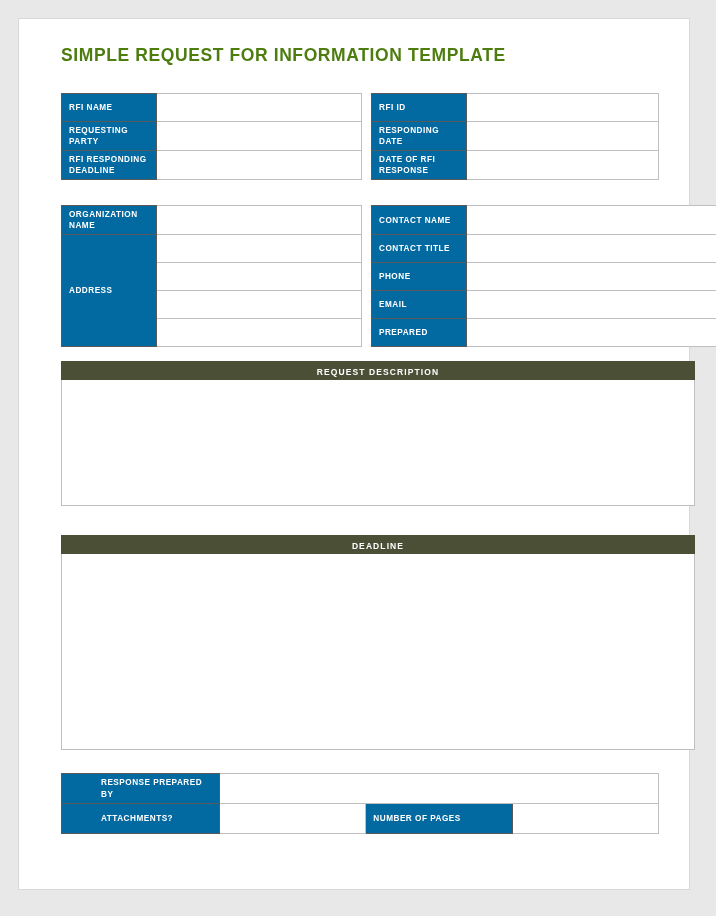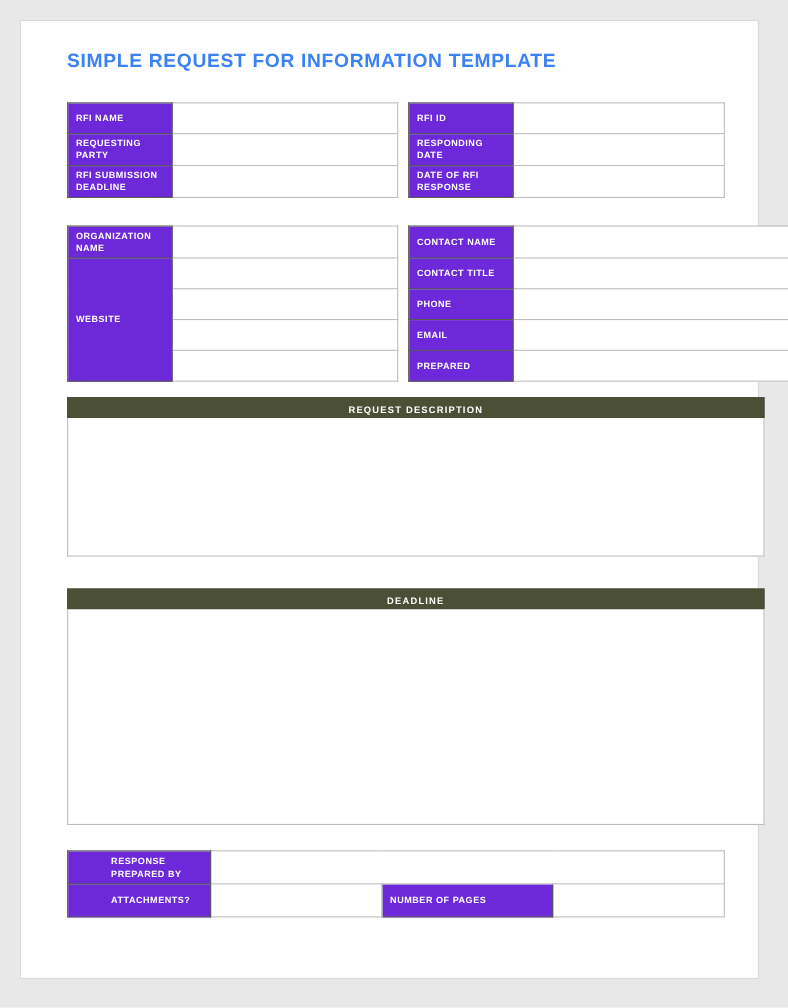"SIMPLE REQUEST FOR INFORMATION TEMPLATE" .doc-title { color: #3b82f6 -> #4d7c0f }
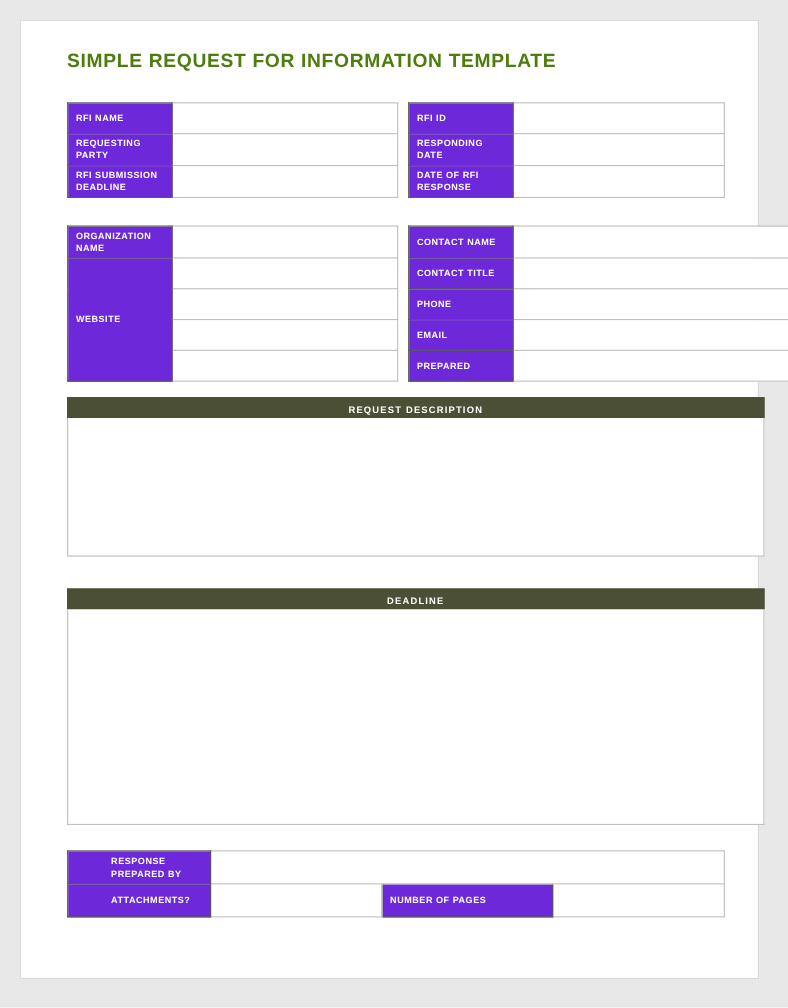"RFI NAME" td.lbl { background: #6d28d9 -> #0369a1 }
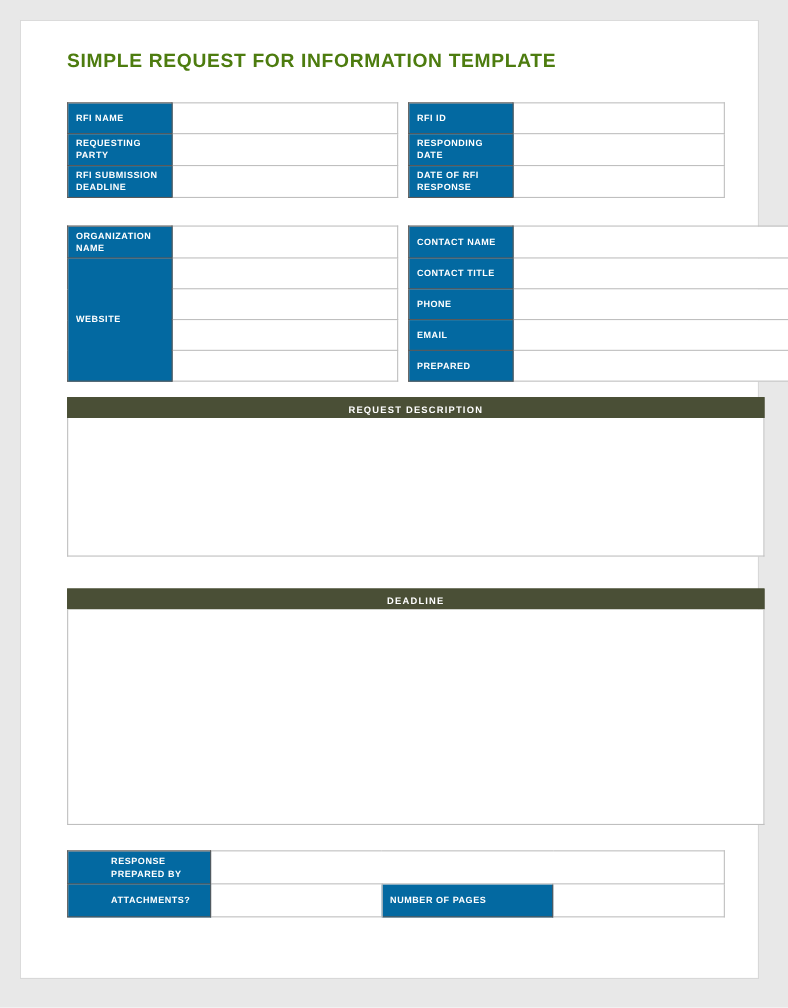"RFI SUBMISSION DEADLINE" td.lbl { text: SUBMISSION -> RESPONDING }
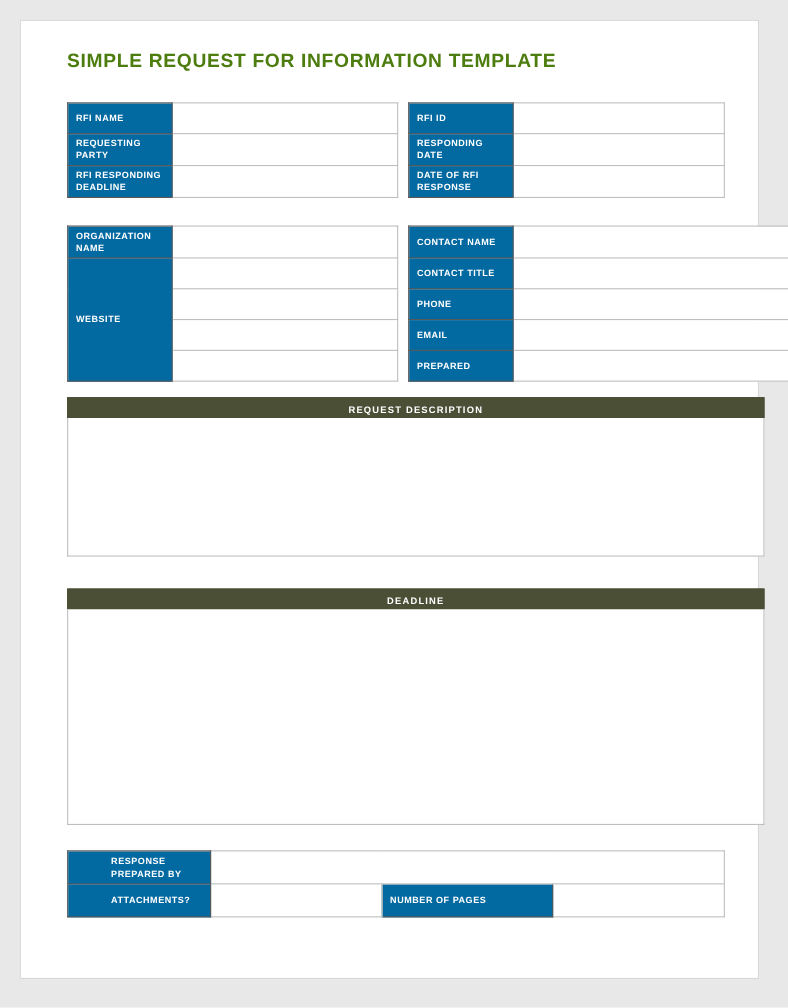"WEBSITE" td.lbl { text: WEBSITE -> ADDRESS }
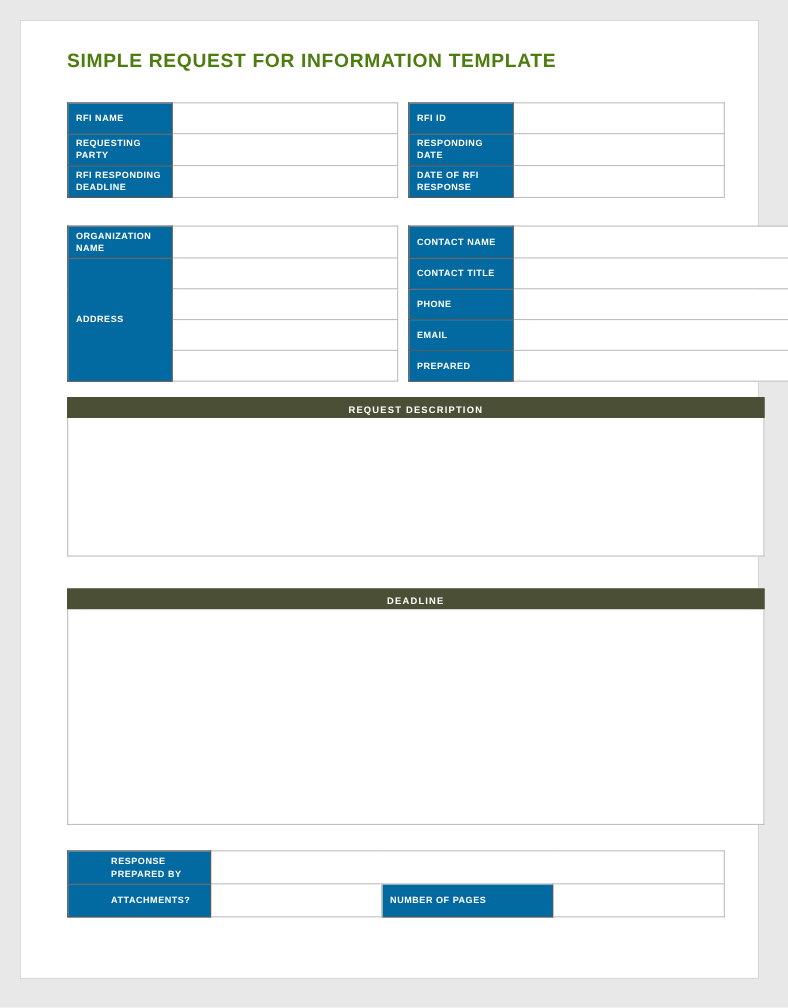"RESPONSE PREPARED BY" .block-bottom td.lbl-wide { width: 130px -> 158px }
